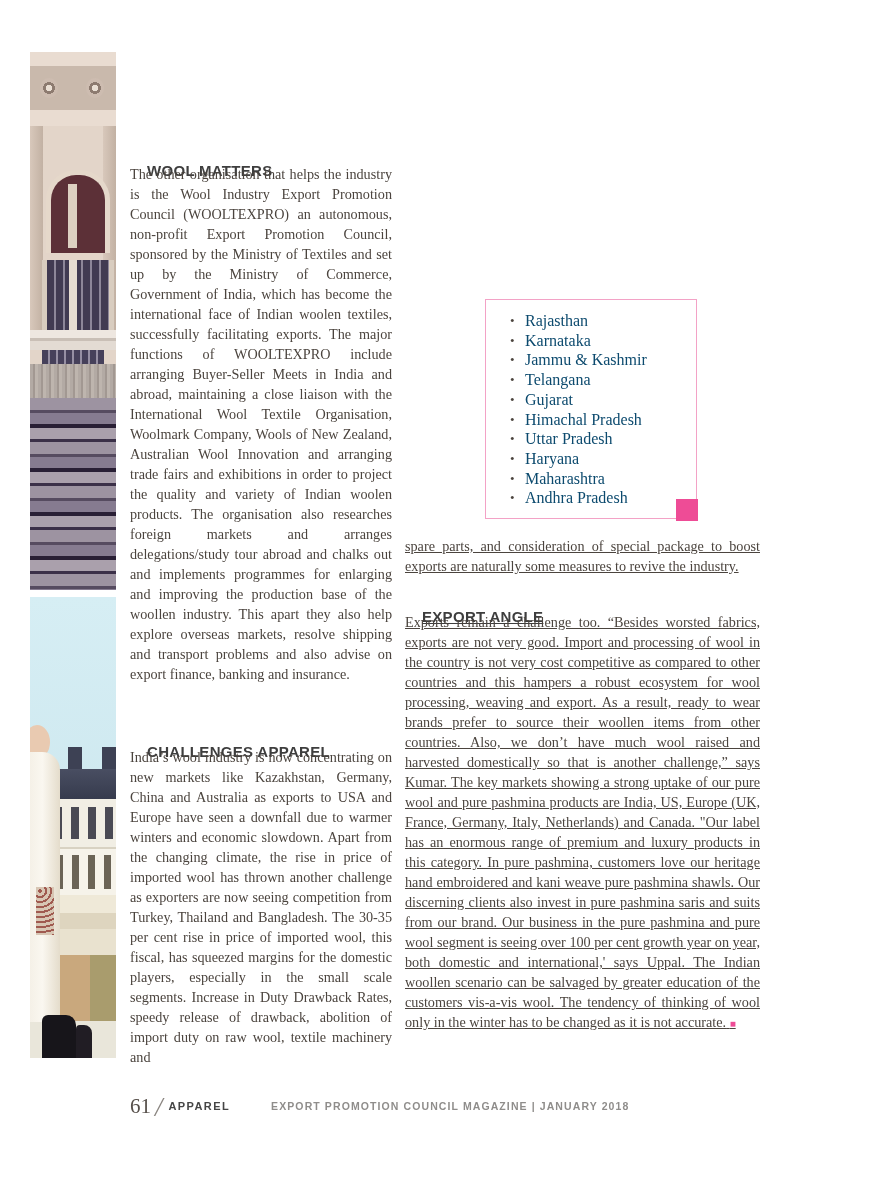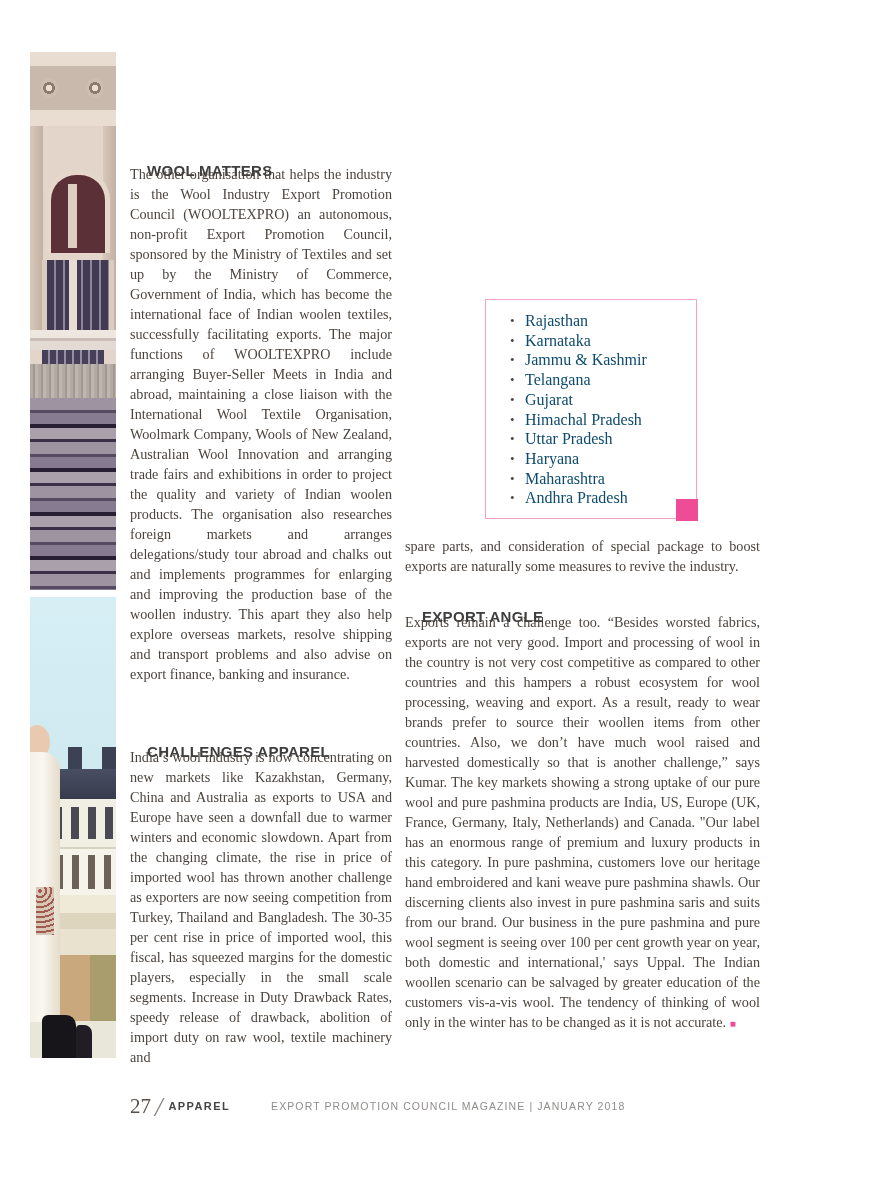"spare parts, and consideration of" .col-right-x { text-decoration: none -> underline }
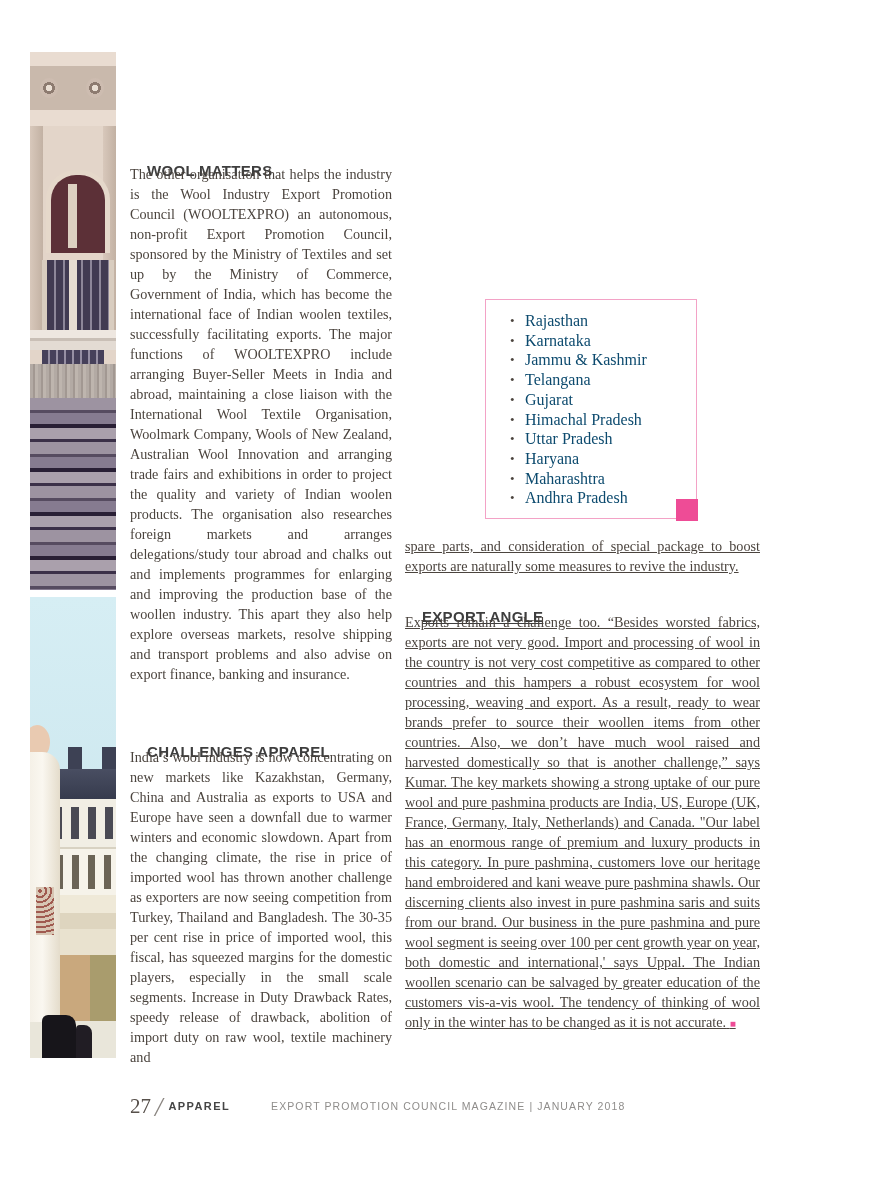"27" span.pageno { text: 27 -> 61 }
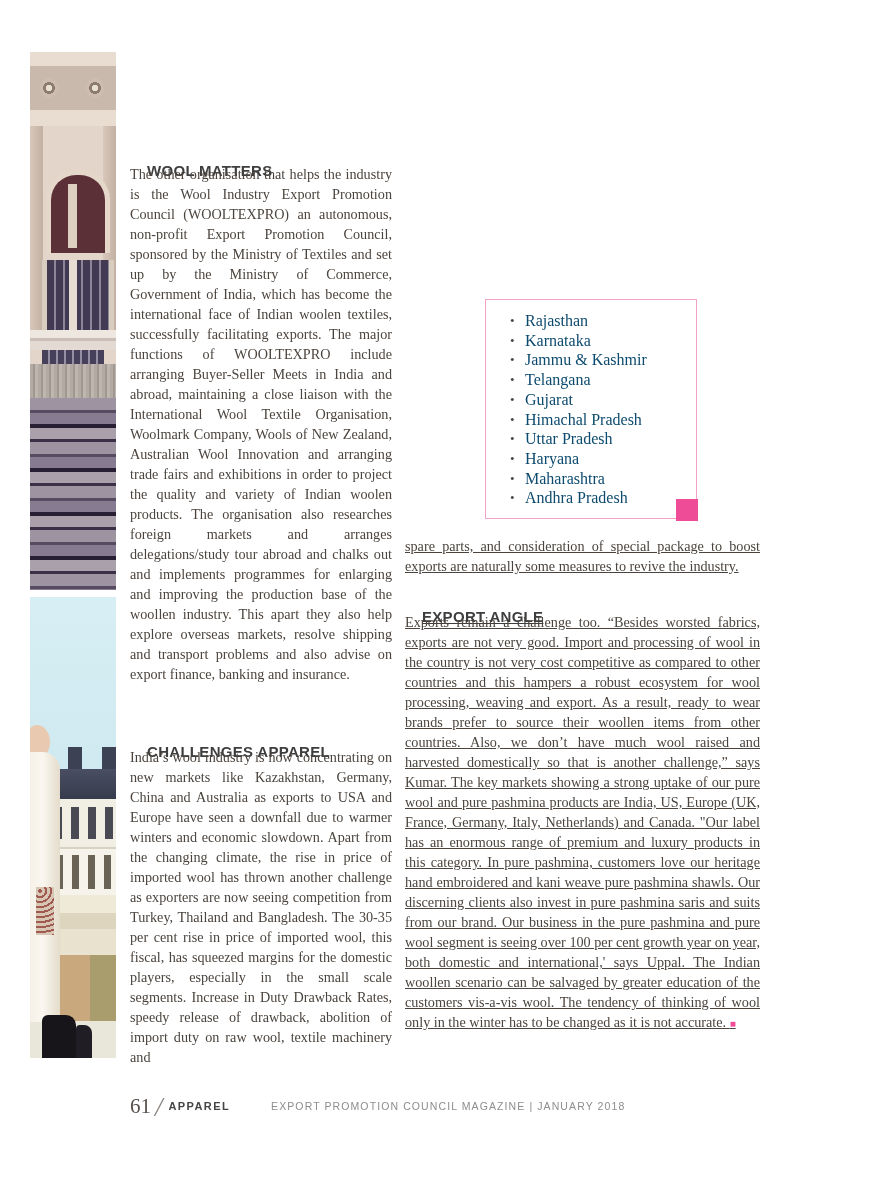"EXPORT PROMOTION COUNCIL MAGAZINE |" .footer .rest { font-weight: 400 -> 700 }
